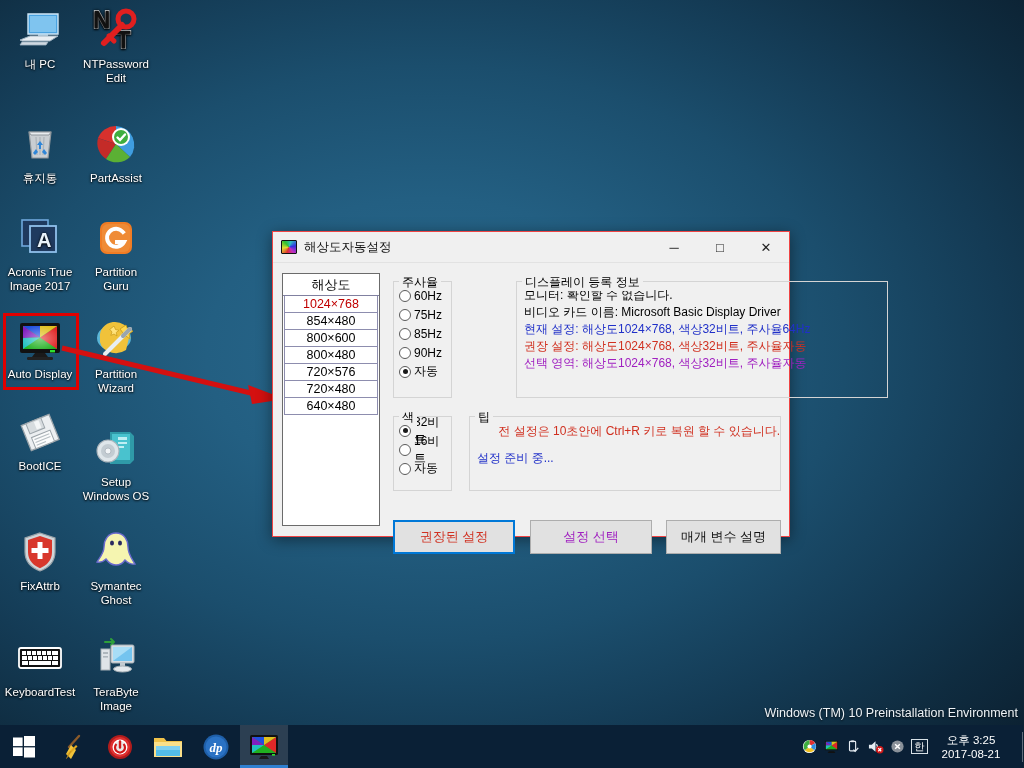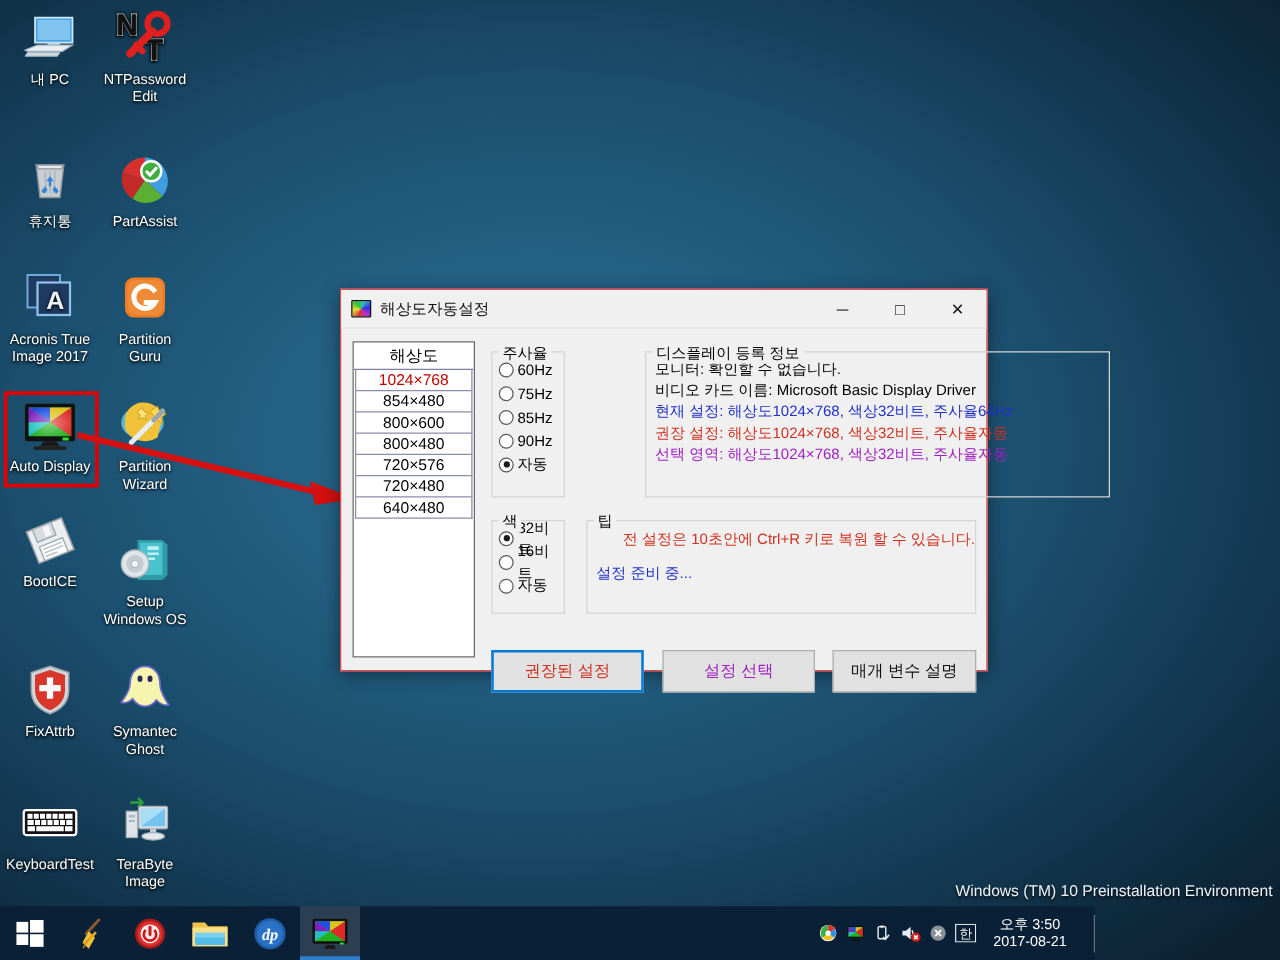"dp" #taskbar { width: 876px -> 1023px }
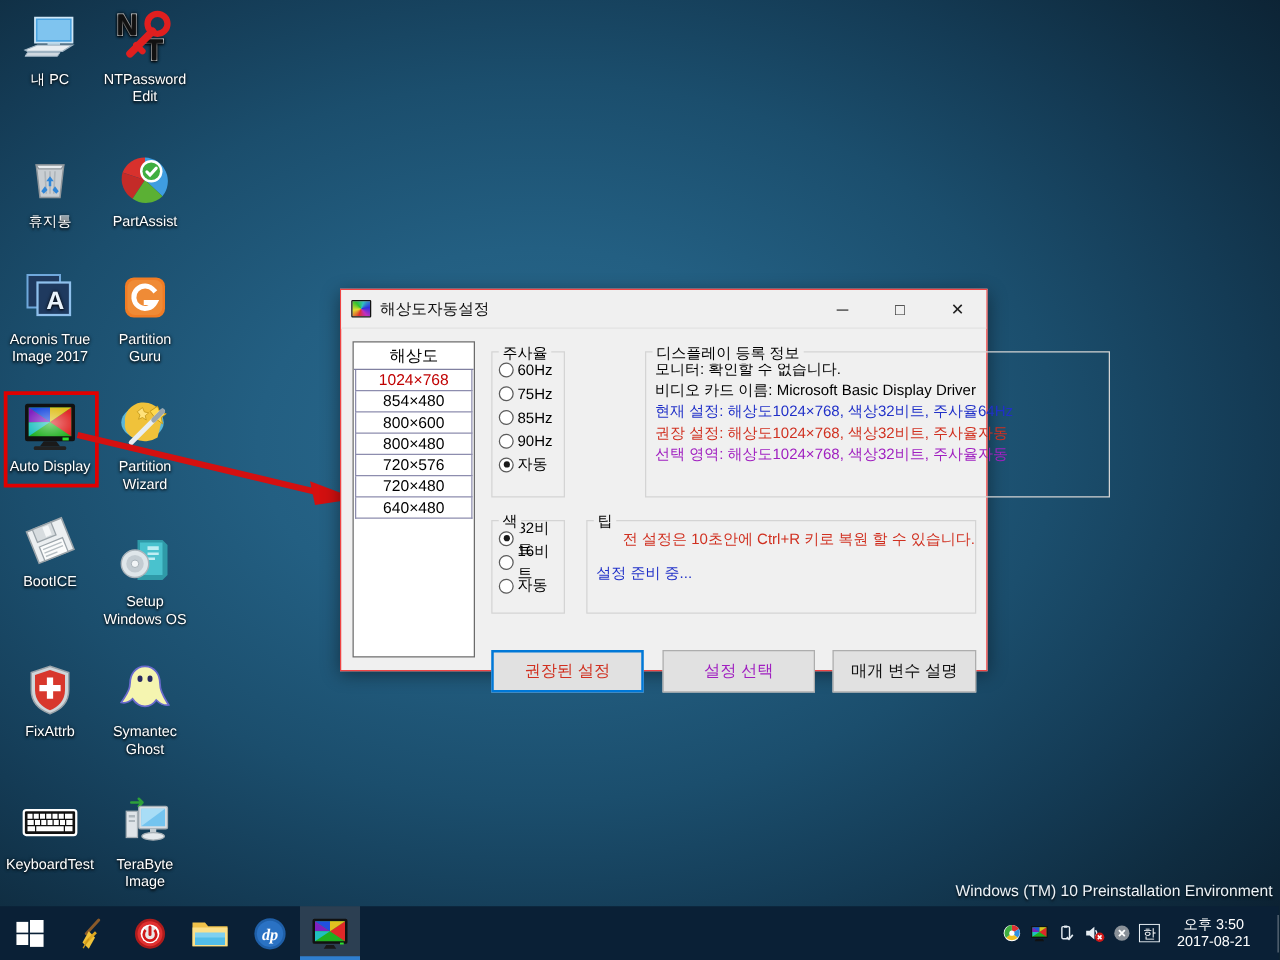"오후 3:50" div { text: 3:50 -> 3:25 }
